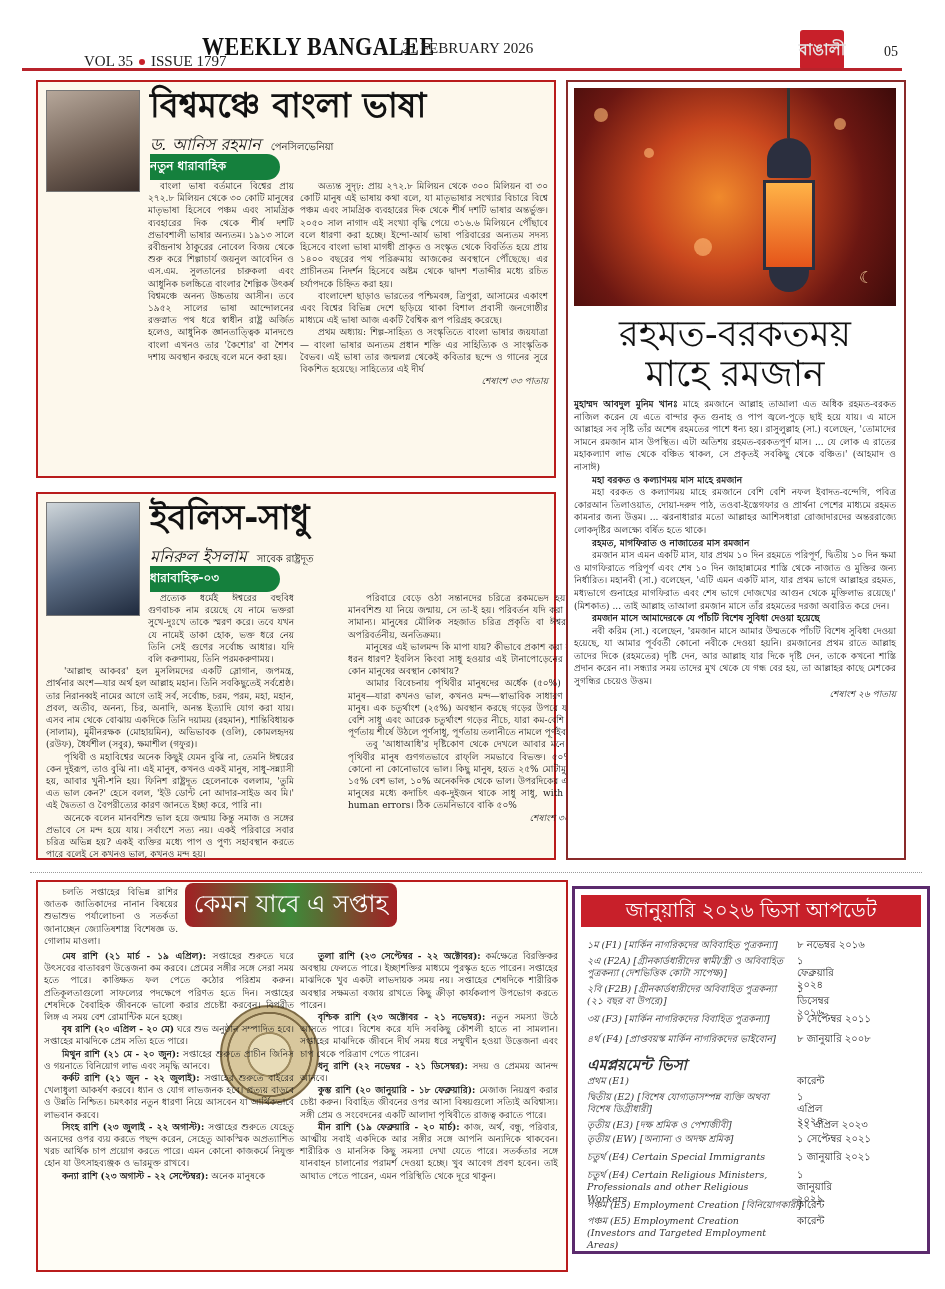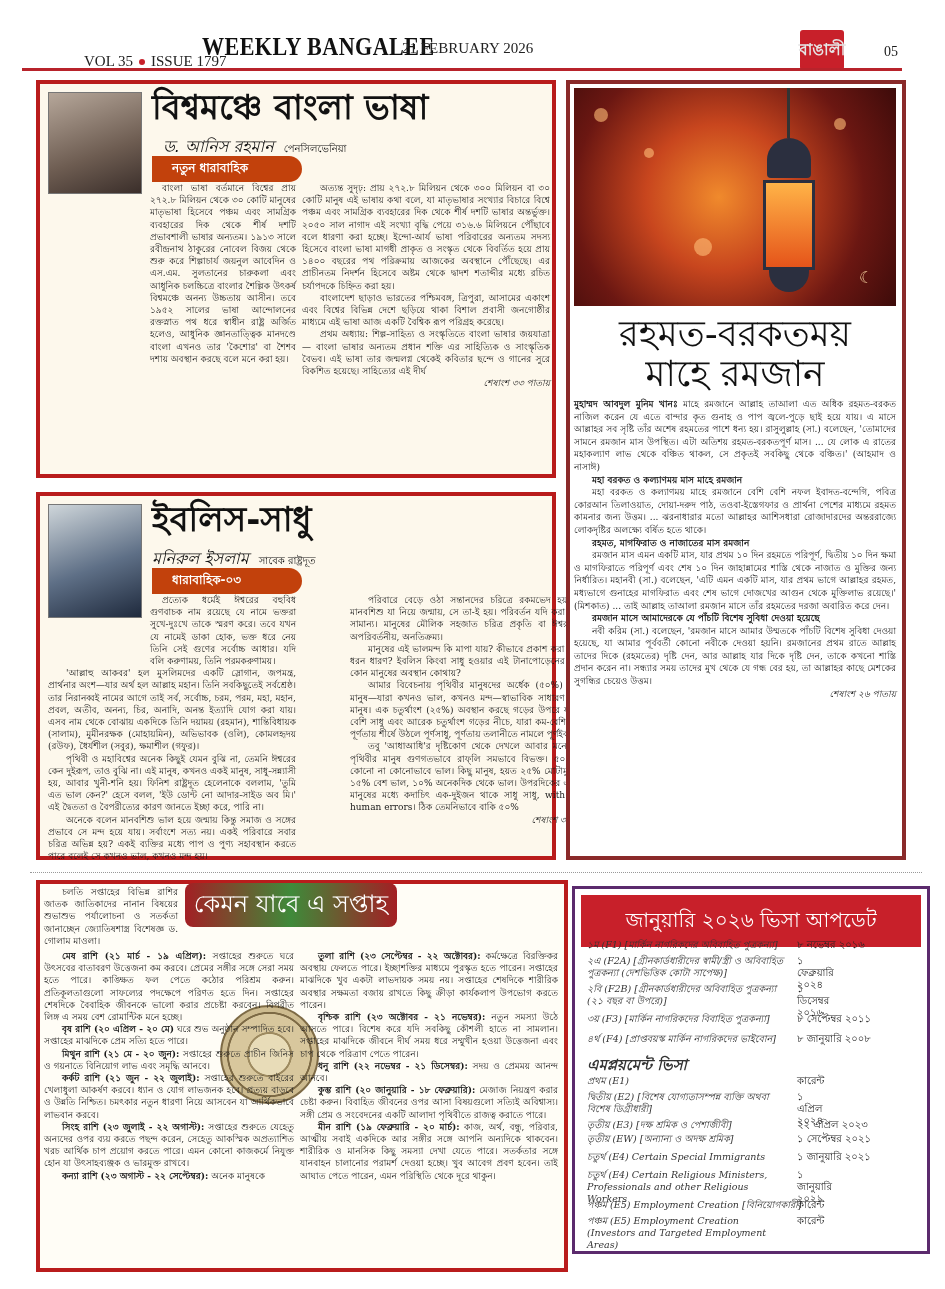"বিশ্বমঞ্চে বাংলা ভাষা" .box { border: 4px solid #b91c1c -> 2px solid #b91c1c }
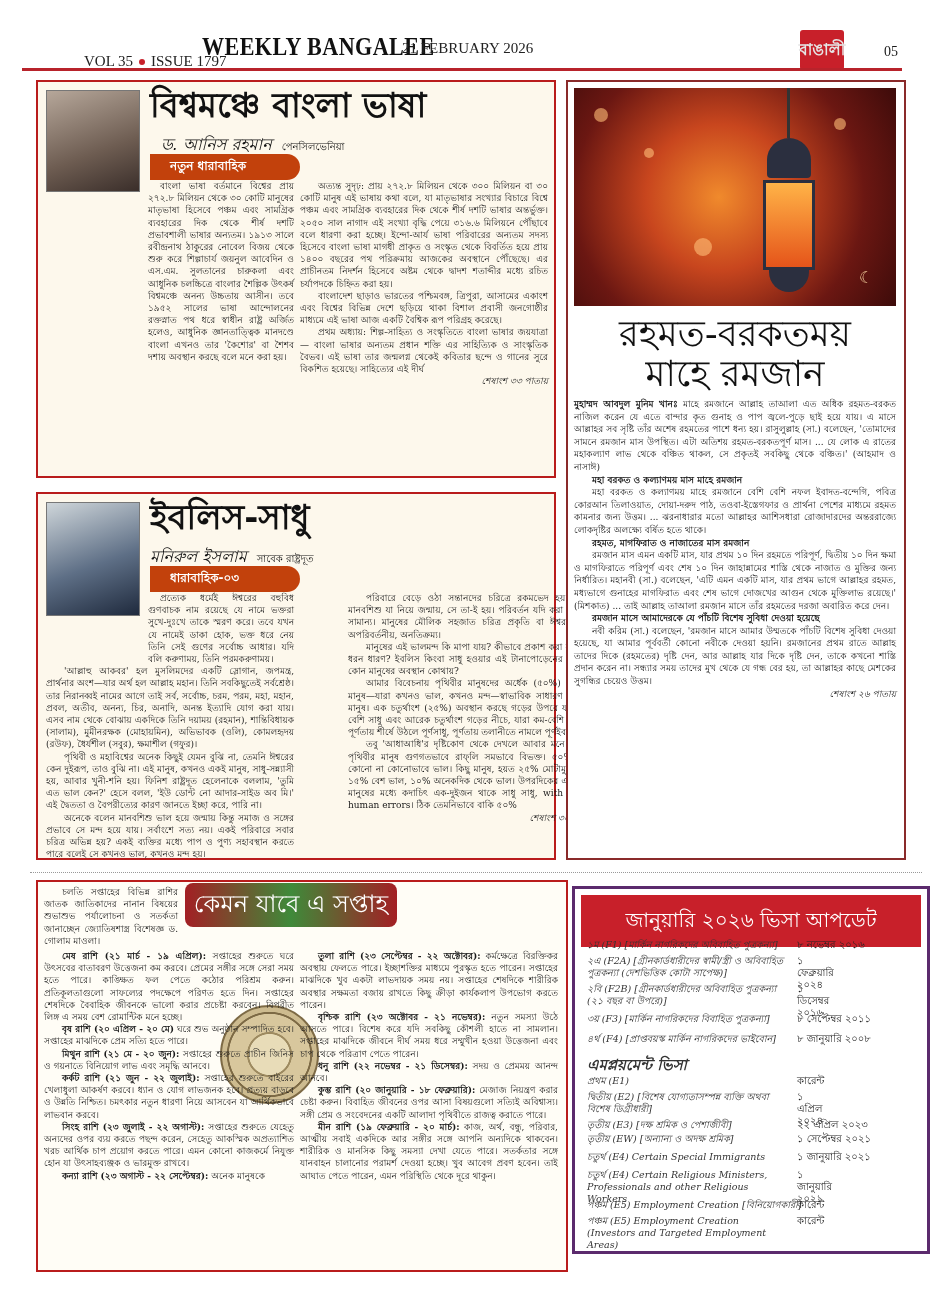"ড. আনিস রহমান পেনসিলভেনিয়া" div.byline { left: 123px -> 112px }
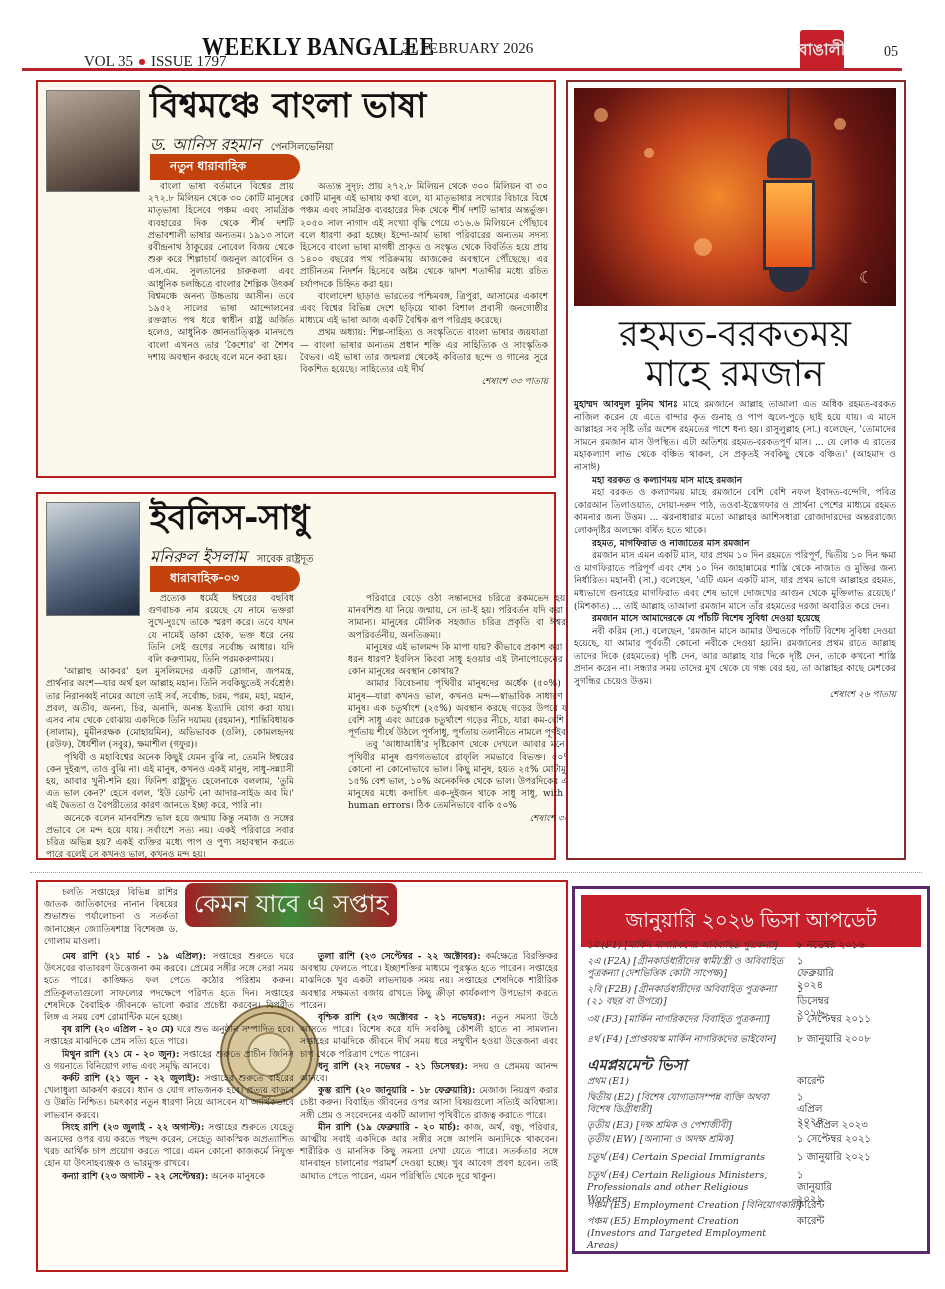"নতুন ধারাবাহিক" .tag { background: #c2410c -> #15803d; padding: 3px 20px 3px 20px -> 3px 20px 3px 0 }
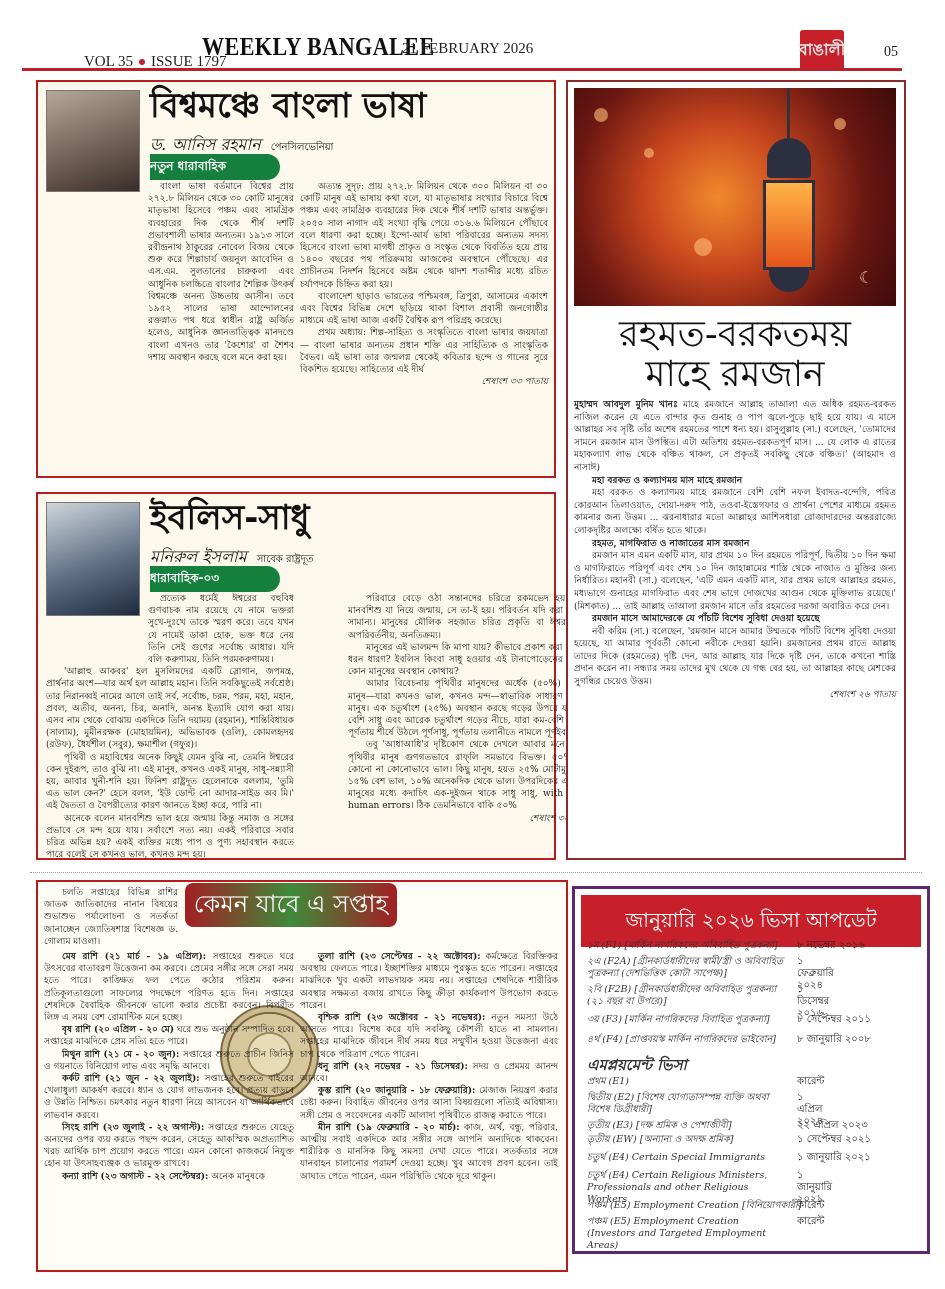"জানুয়ারি ২০২৬ ভিসা আপডেট" .visa-title { height: 52px -> 32px }
